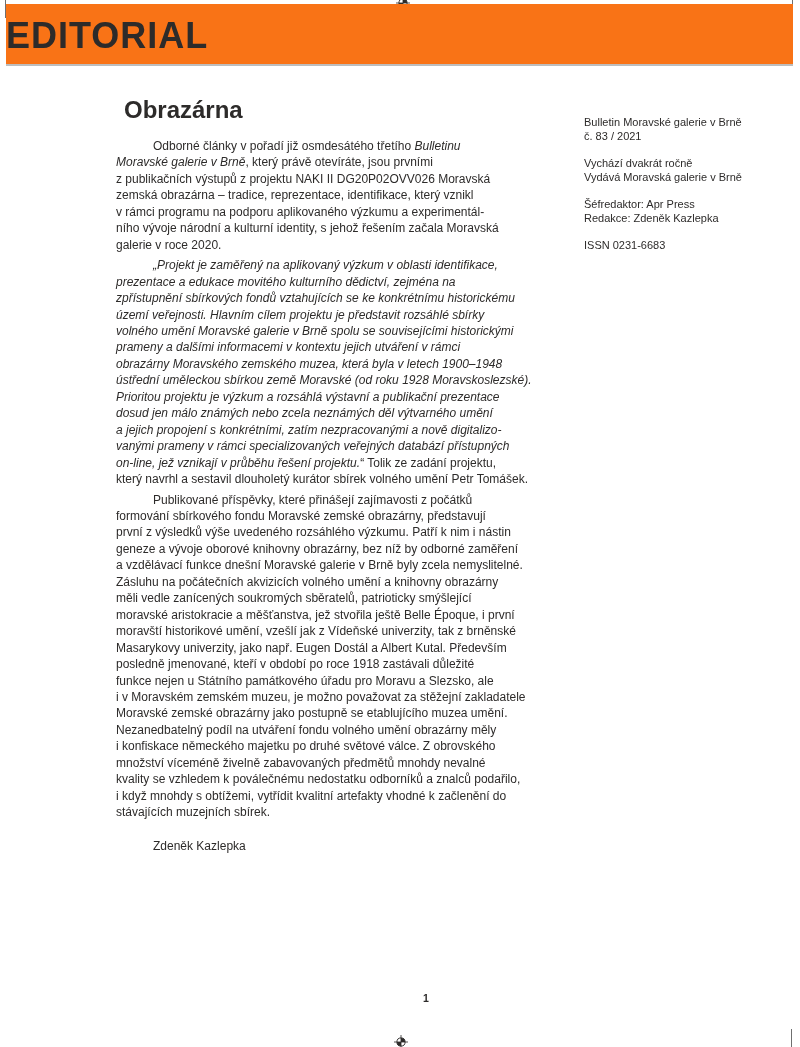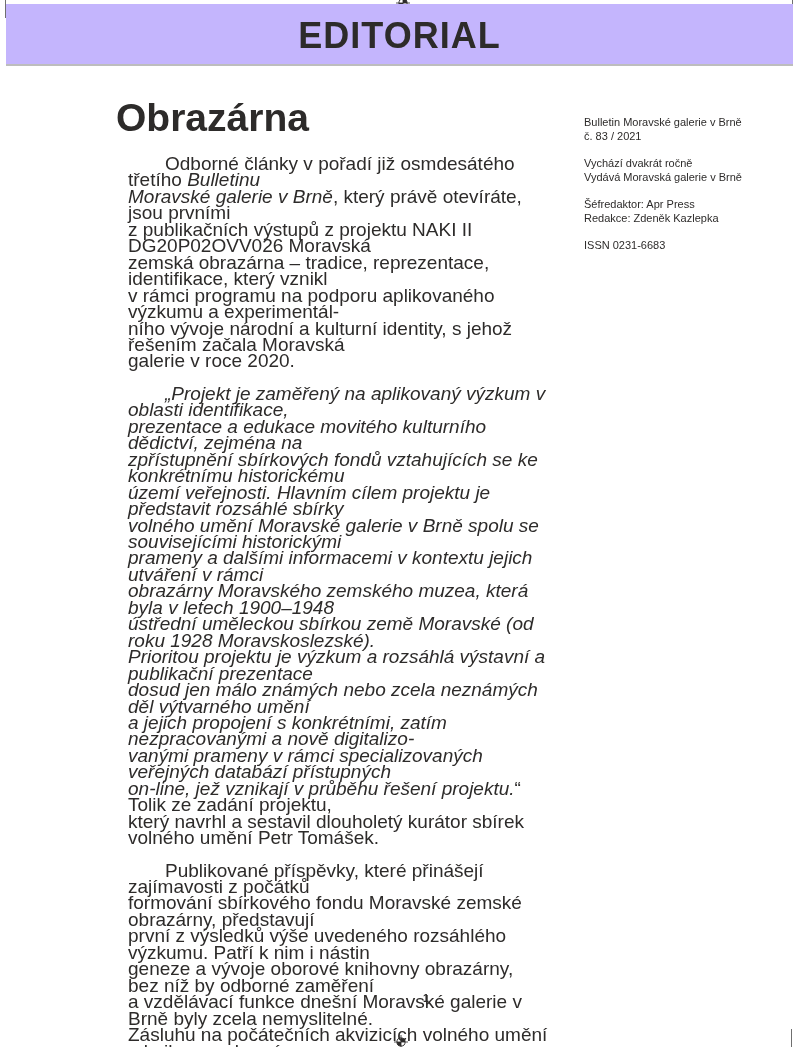"EDITORIAL" .masthead { background: #c4b5fd -> #f97316; text-align: center -> none }
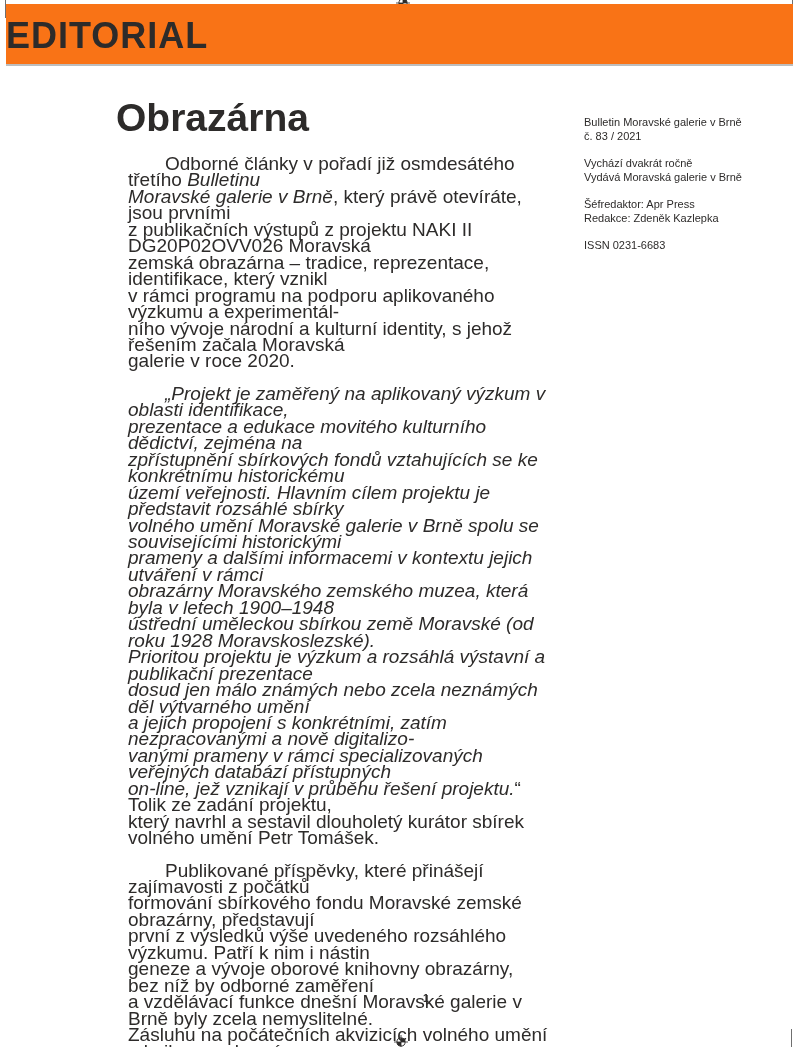"Obrazárna" article h2 { font-size: 39px -> 24px; margin: 0 0 14px 4px -> 0 0 14px 12px }
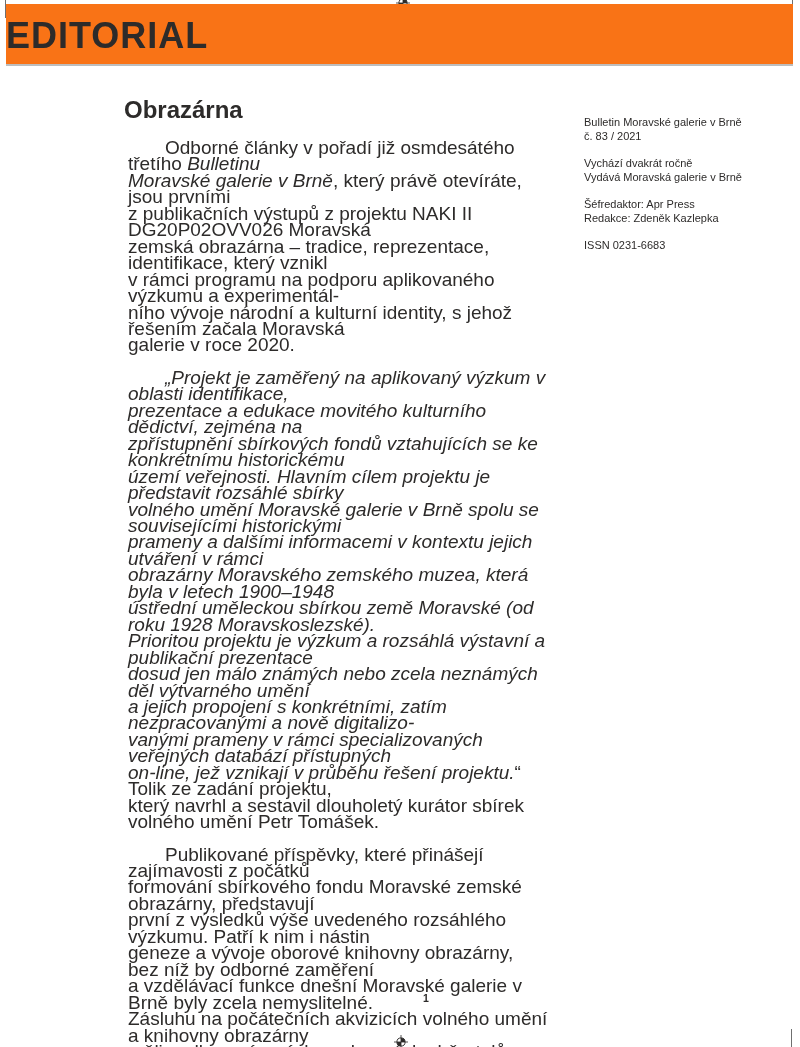"Odborné články v pořadí již" article p { font-size: 19px -> 12px; margin: 16px -> 4px }
